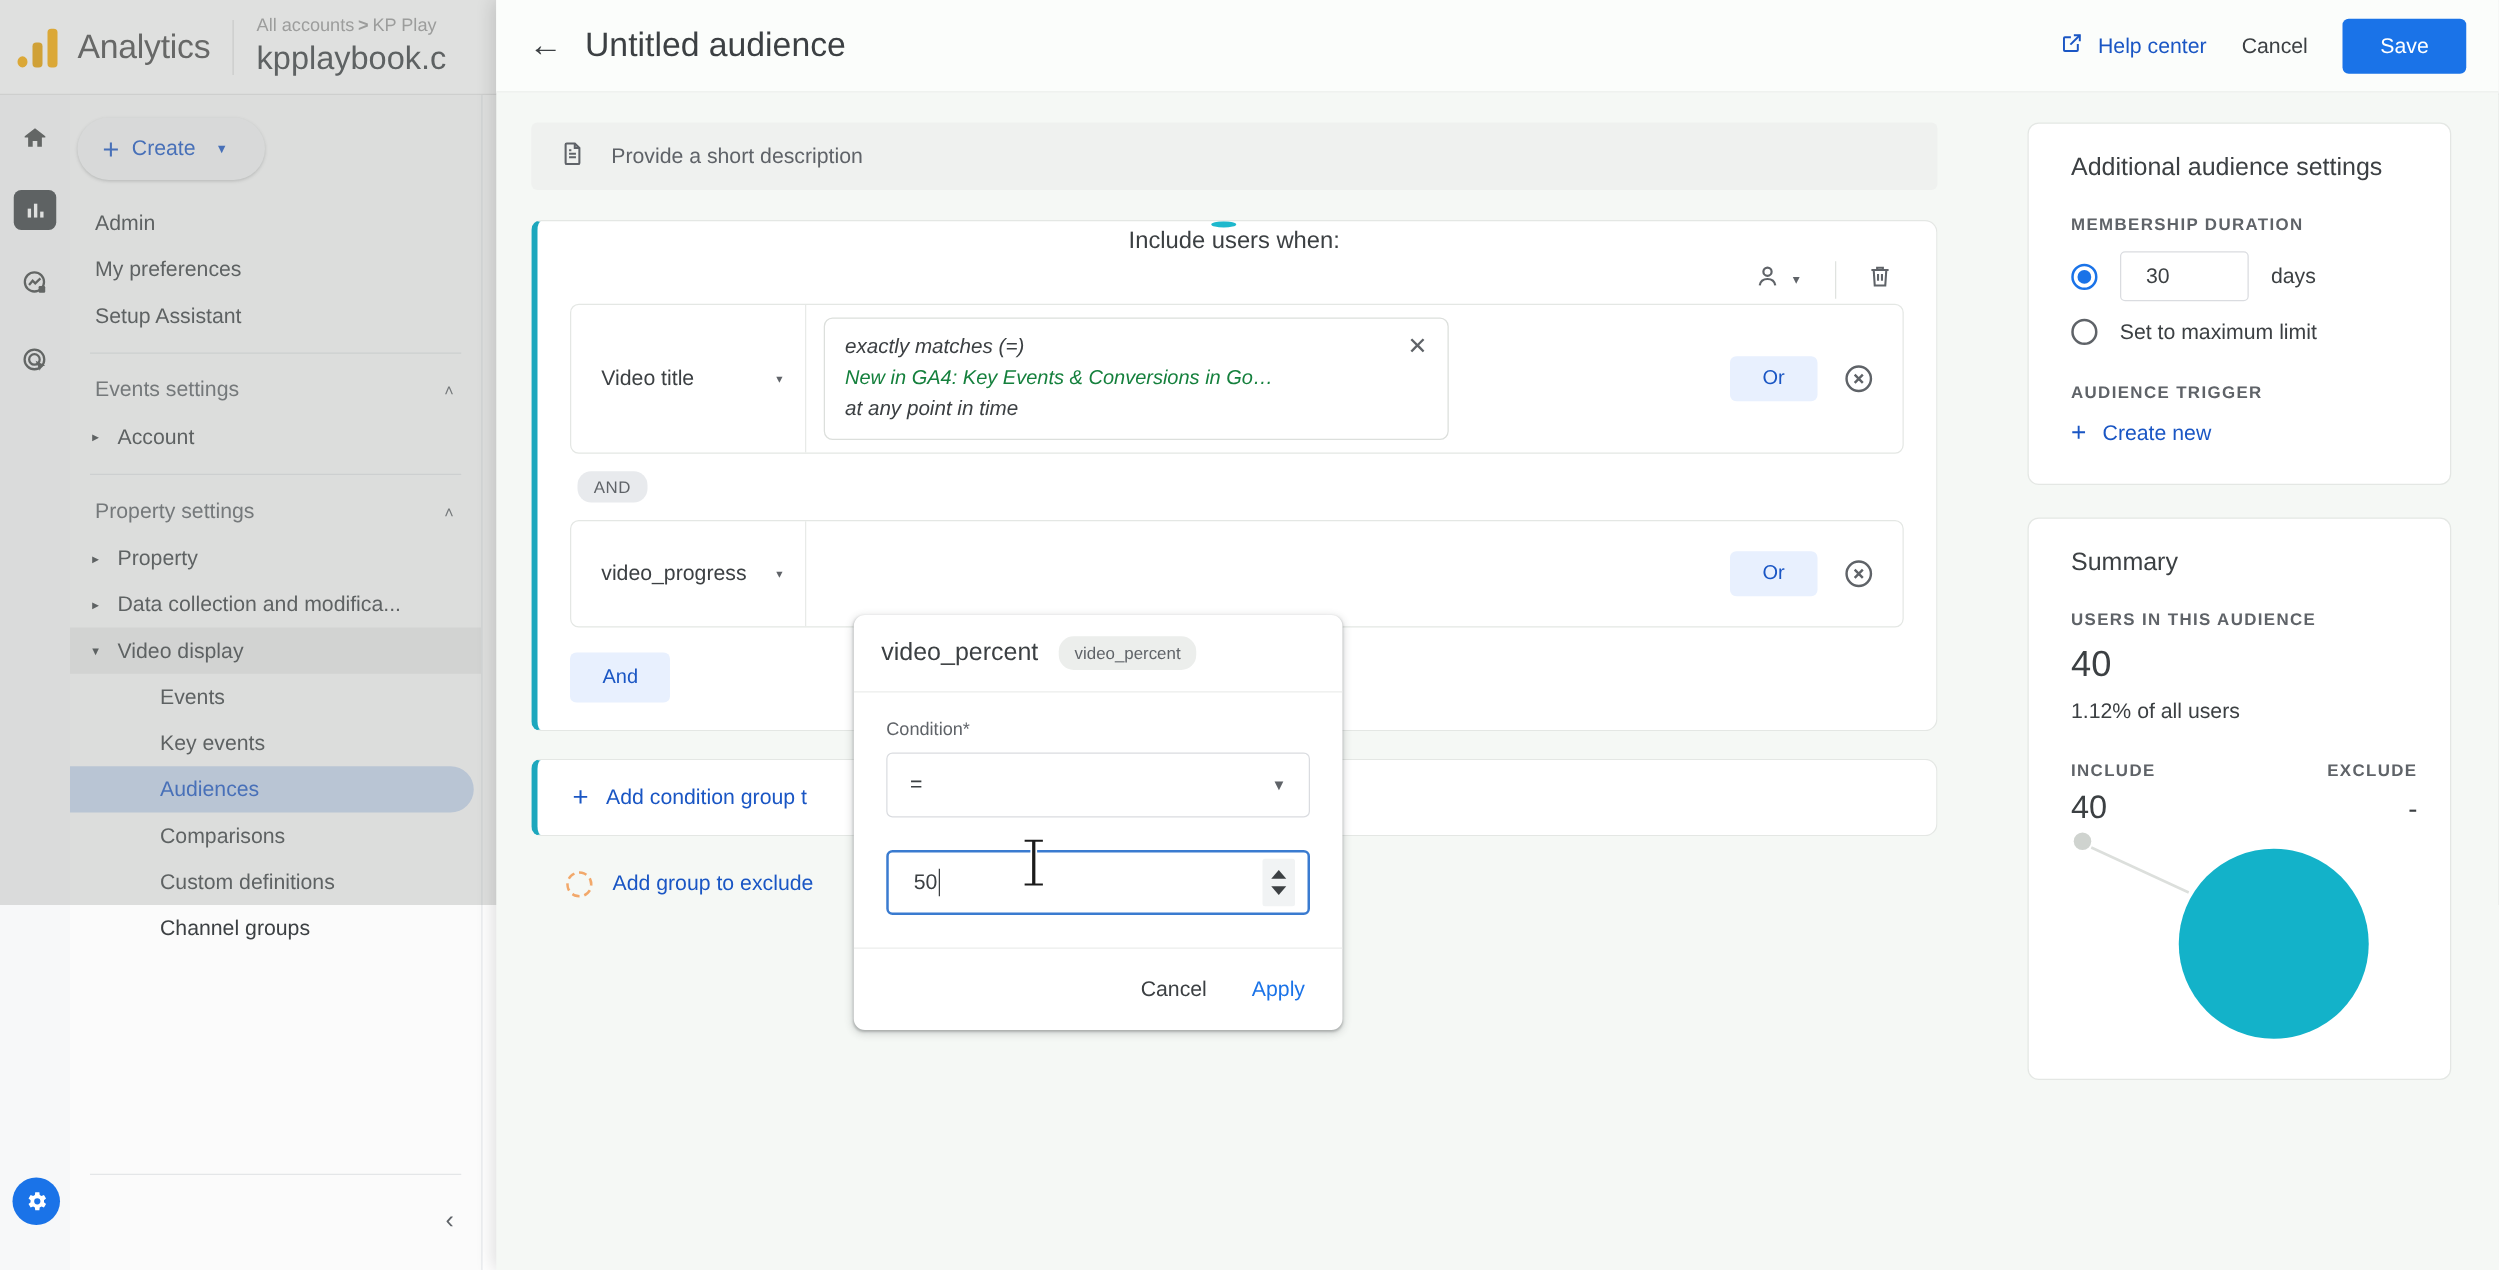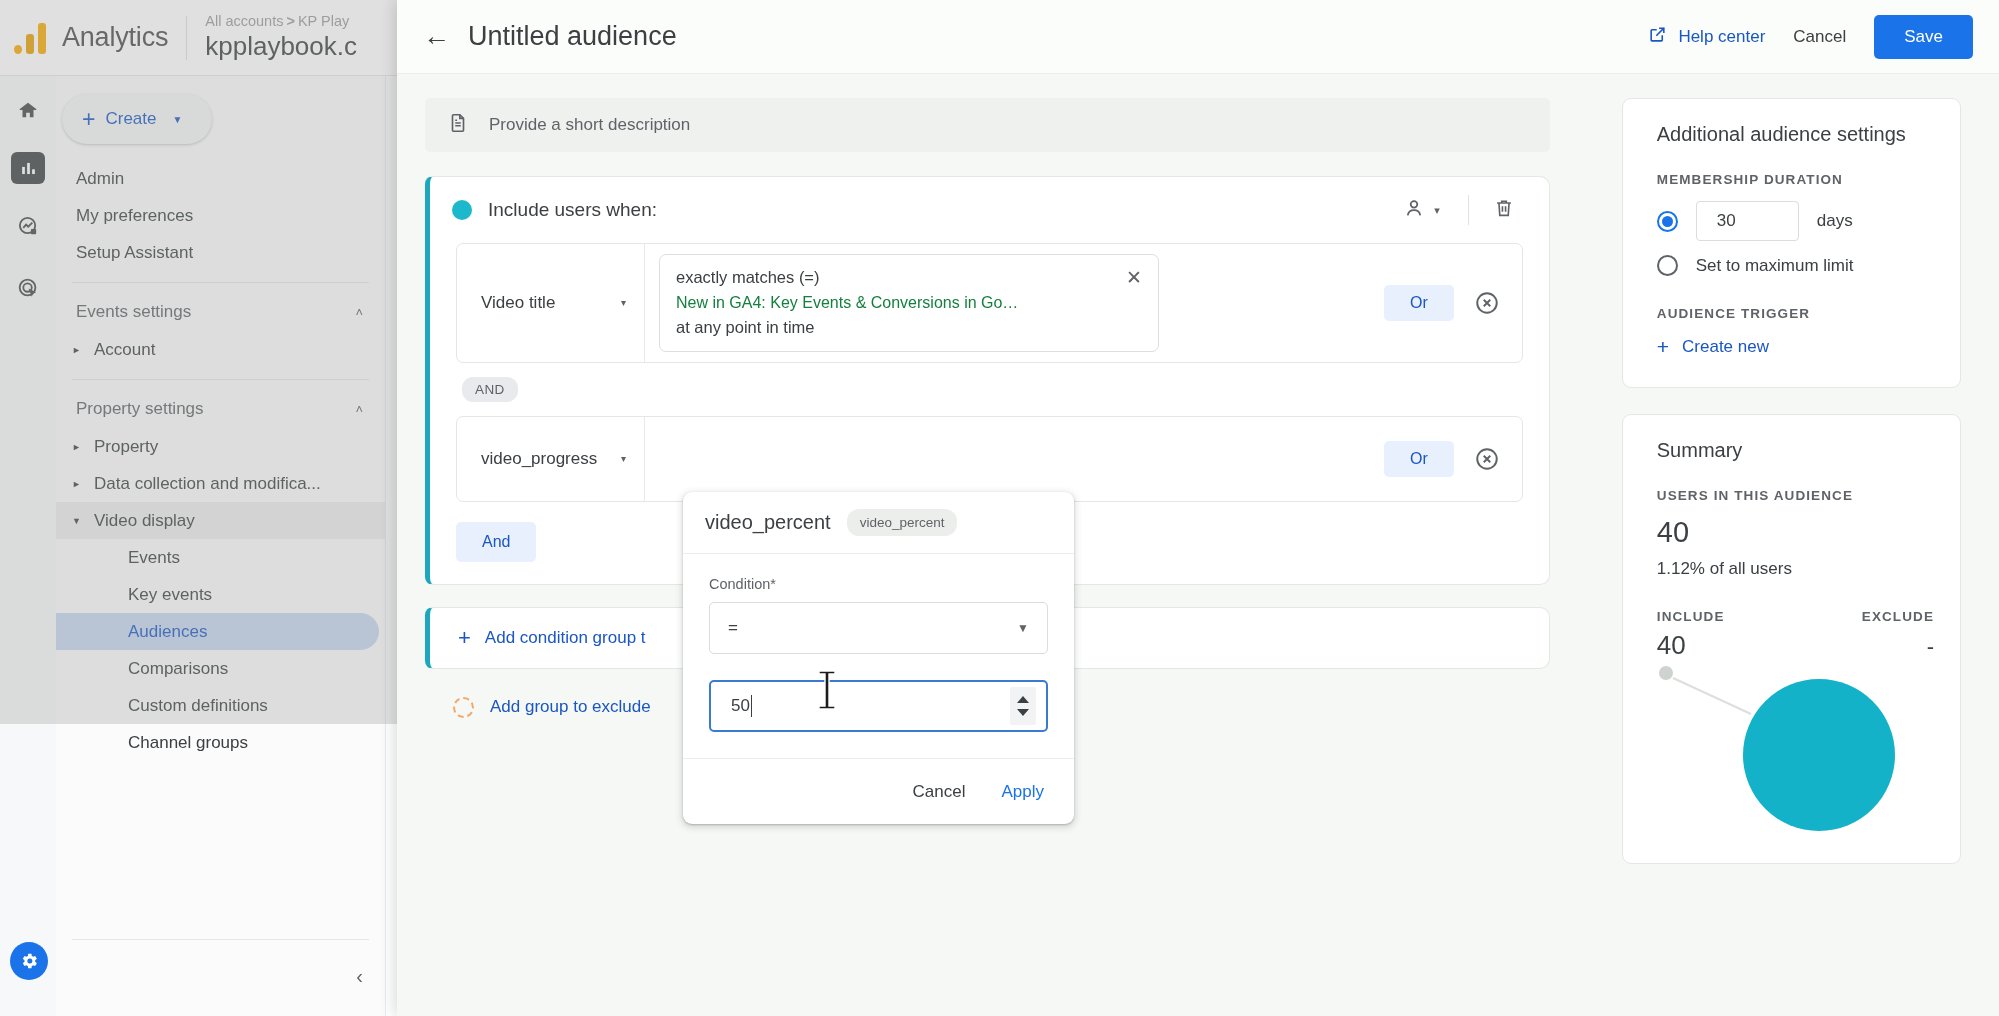"Include users when:" .include-head { flex-direction: none -> column }
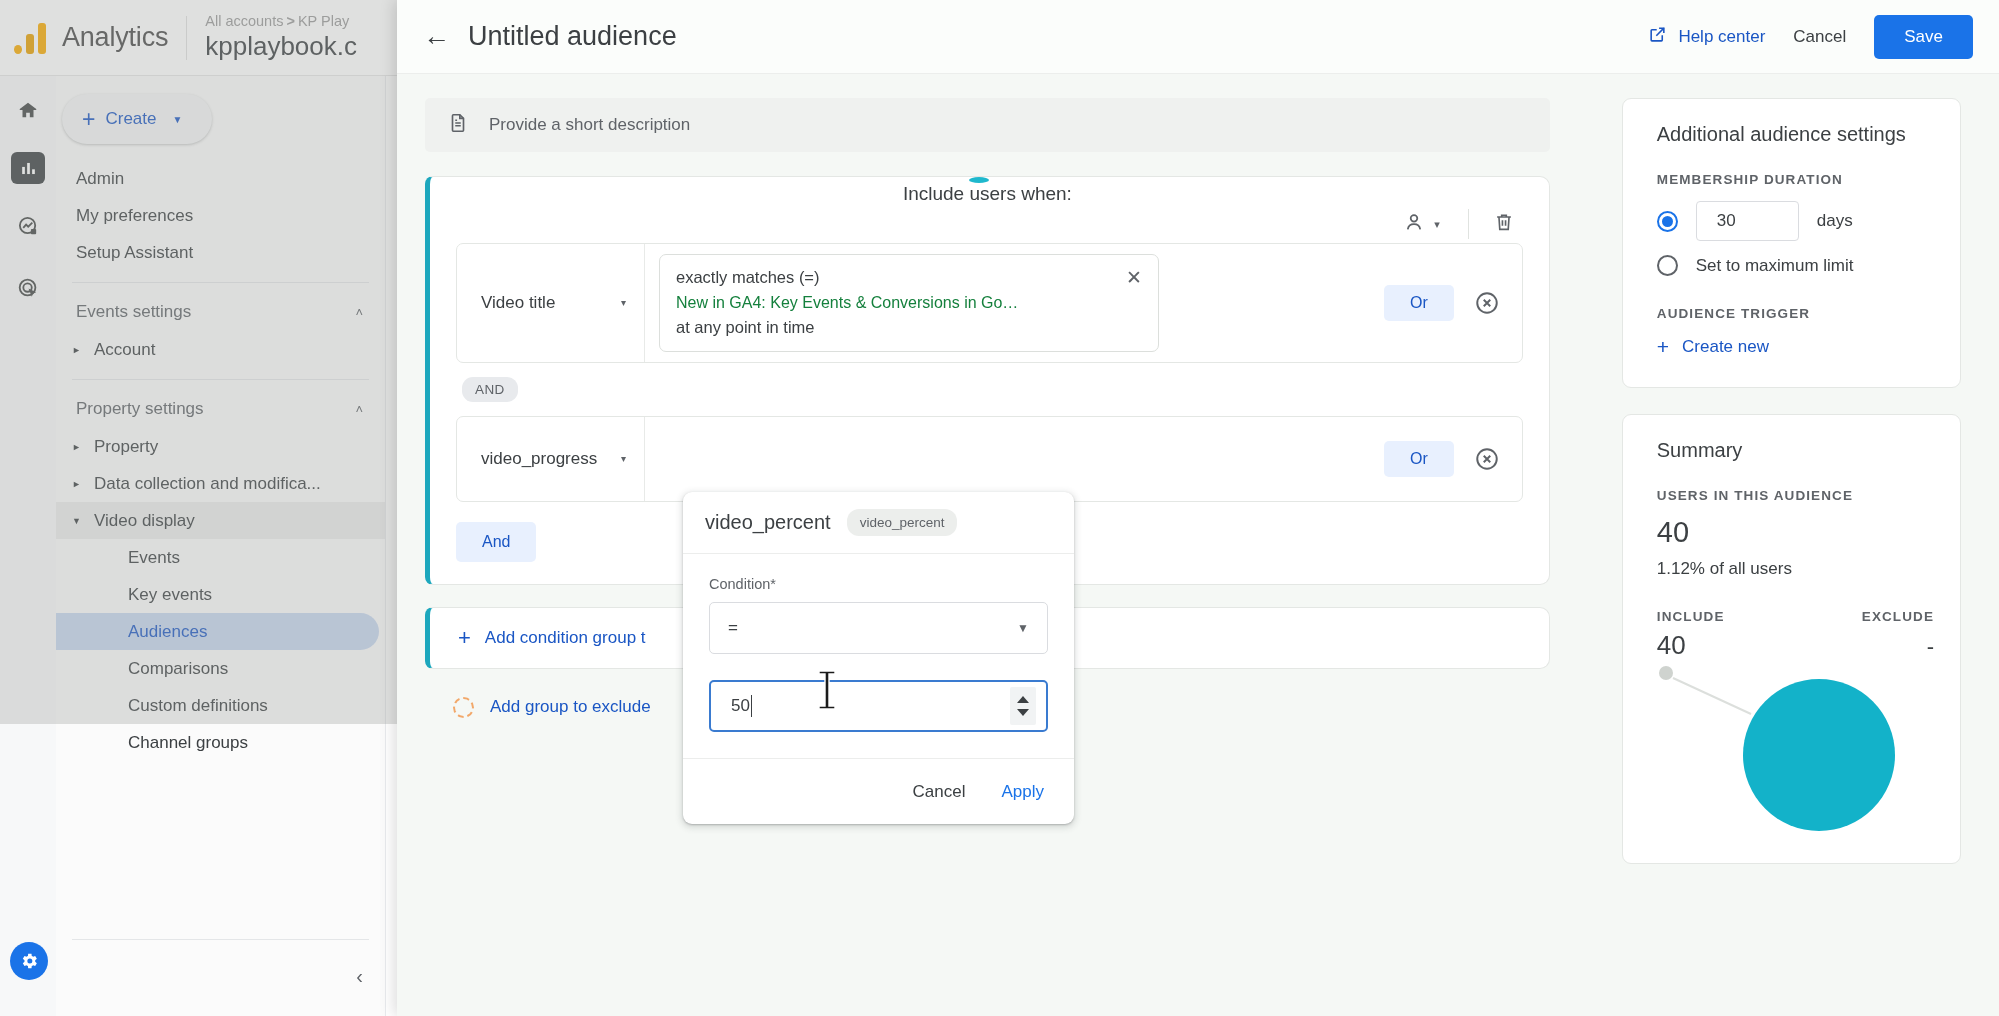"exactly matches (=)" .chipbox .lines { font-style: none -> italic }
